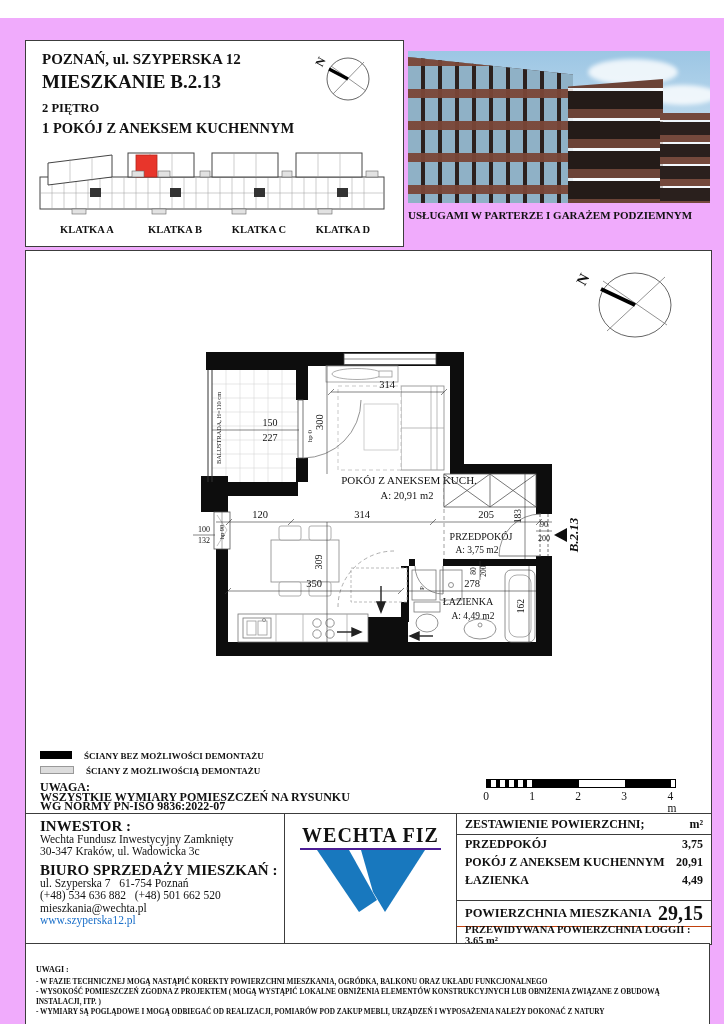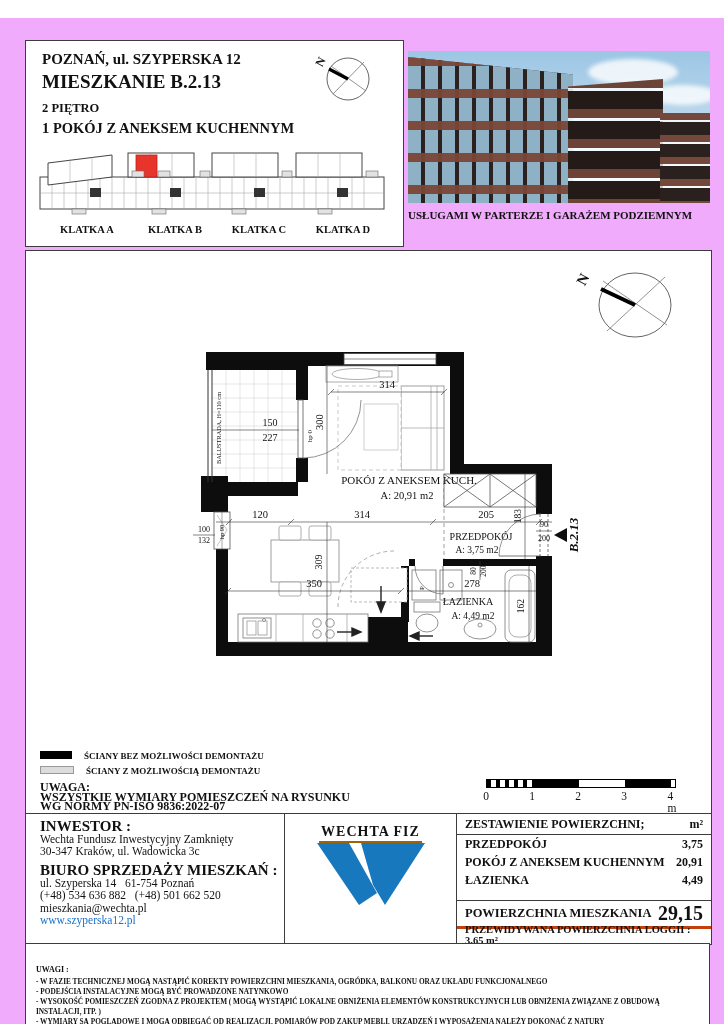"WECHTA FIZ" .logotext { border-bottom: 2px solid #a16207 -> 2px solid #4c1d95; font-size: 14px -> 20px }
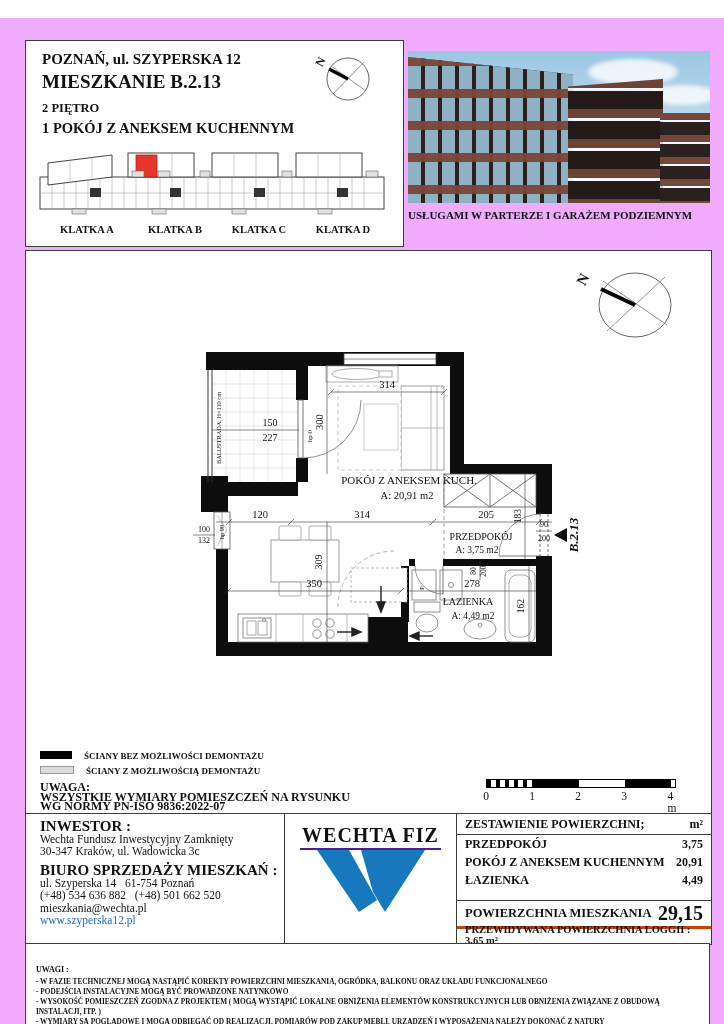"ul. Szyperska 14" span { text: 14 -> 7 }
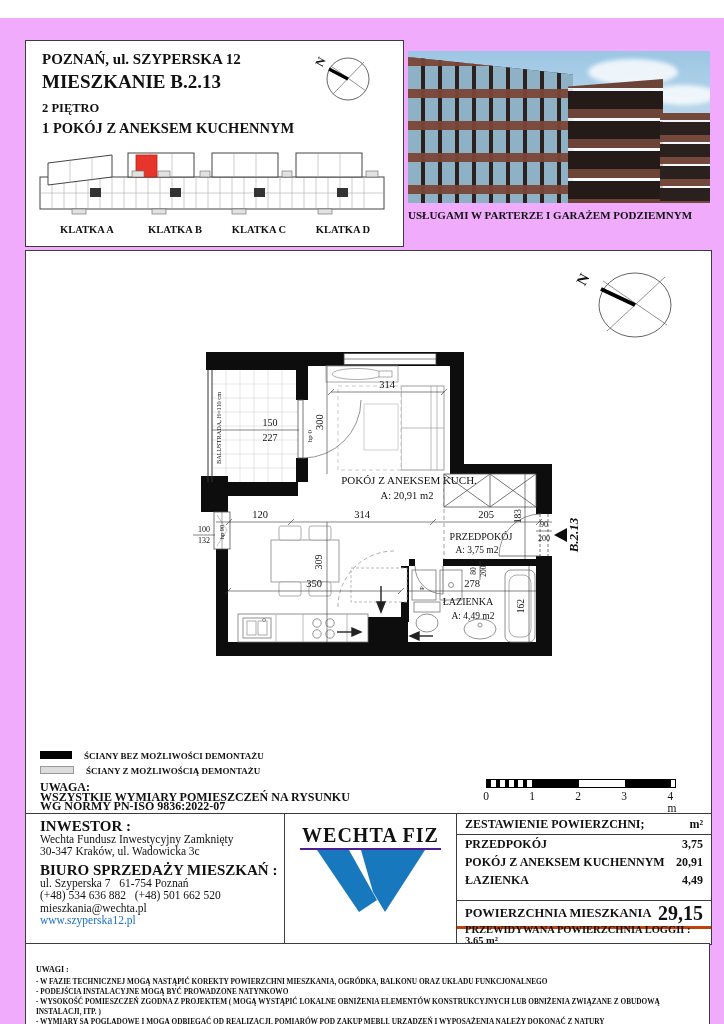"POWIERZCHNIA MIESZKANIA" .ttotal { border-bottom: 3px solid #c2410c -> 1px solid #c2410c }
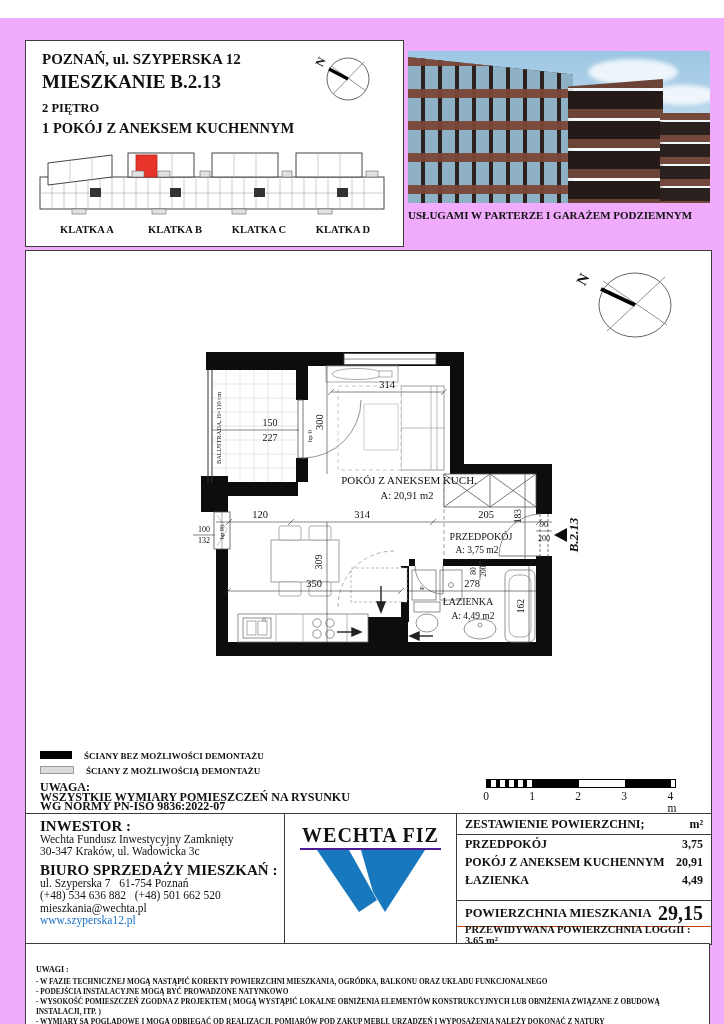"- PODEJŚCIA INSTALACYJNE MOGĄ BYĆ" div.n { html: <div>- PODEJŚCIA INSTALACYJNE MOGĄ BYĆ PROWADZONE NATYNKOWO</div> -> none }
